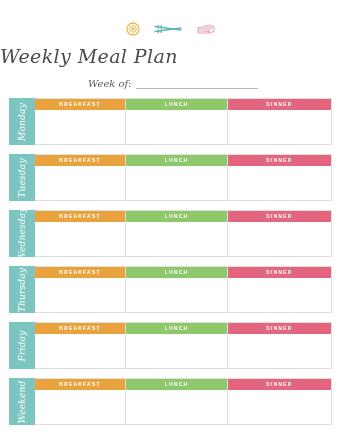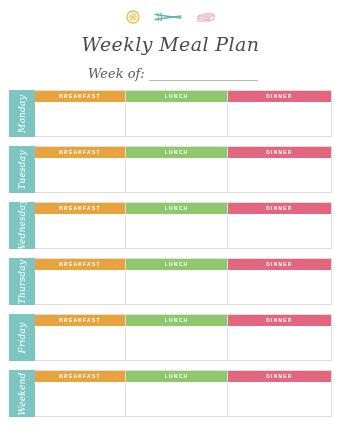"Weekly Meal Plan" #header { margin-top: none -> 12px; text-align: center -> none }
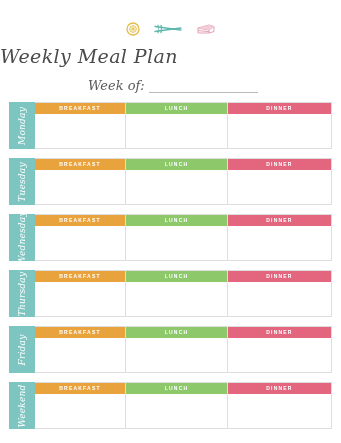"Week of:" #weekof-label { font-size: 13px -> 10px }
